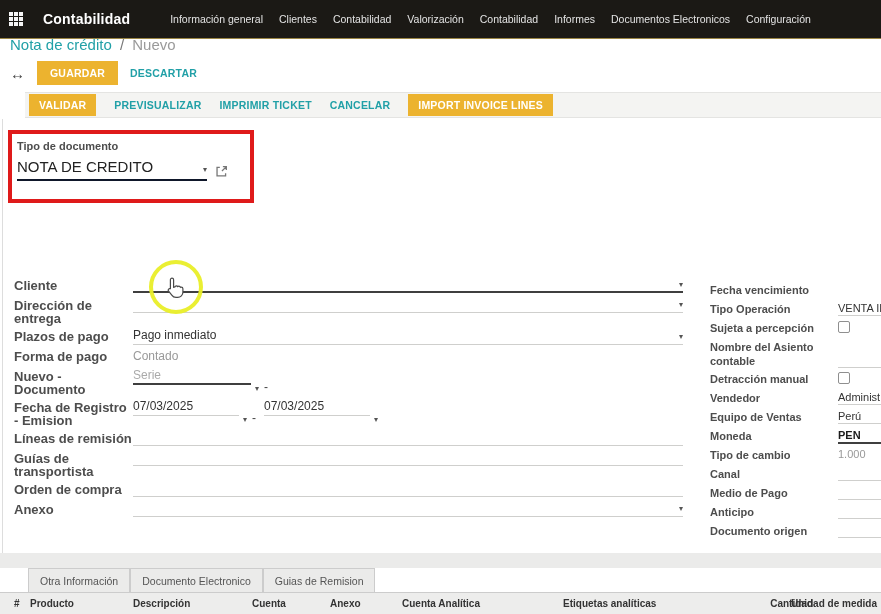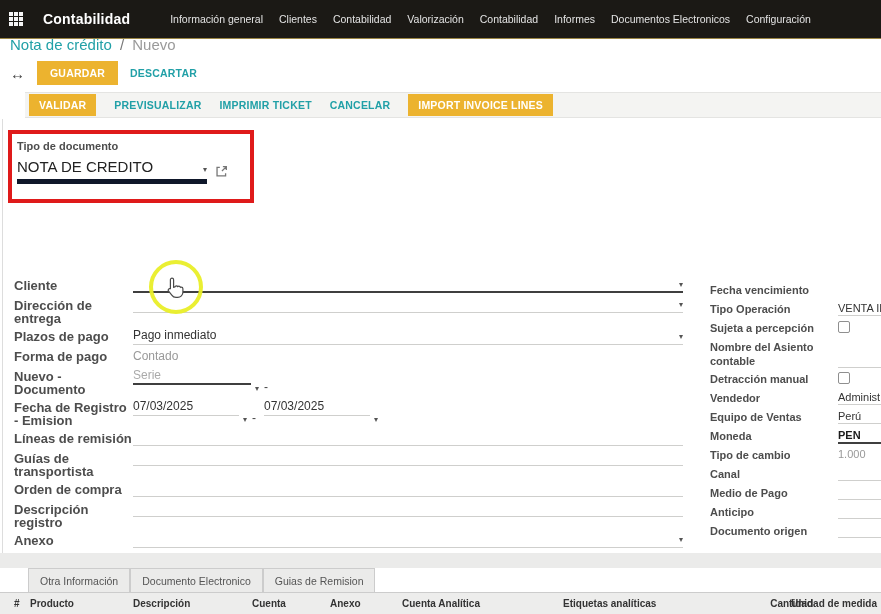"NOTA DE CREDITO" .doctype-field { border-bottom: 5px solid #0f172a -> 2px solid #0f172a }
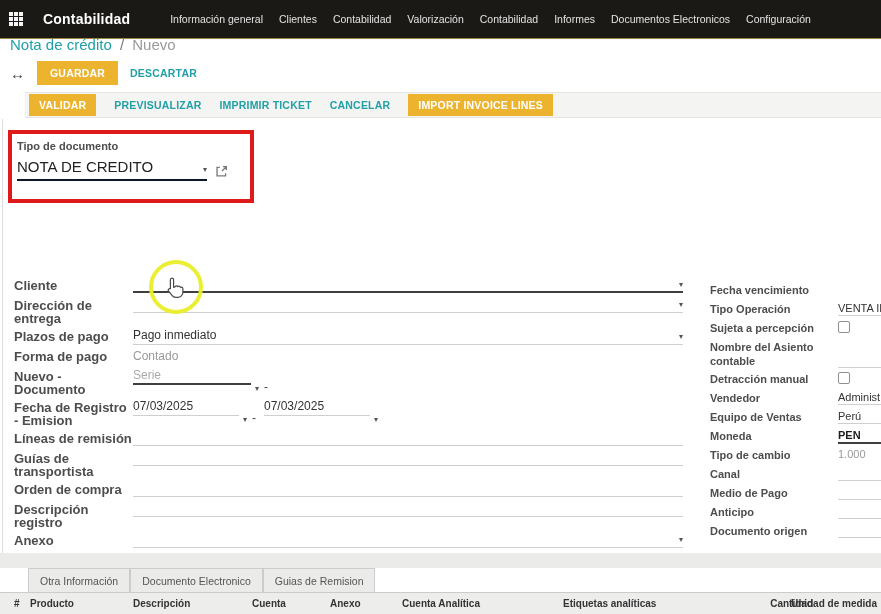"Descripción registro" div.frow { html: <div> <label>Descripción registro</label> <div> <span></span> </div> </div> -> none }
